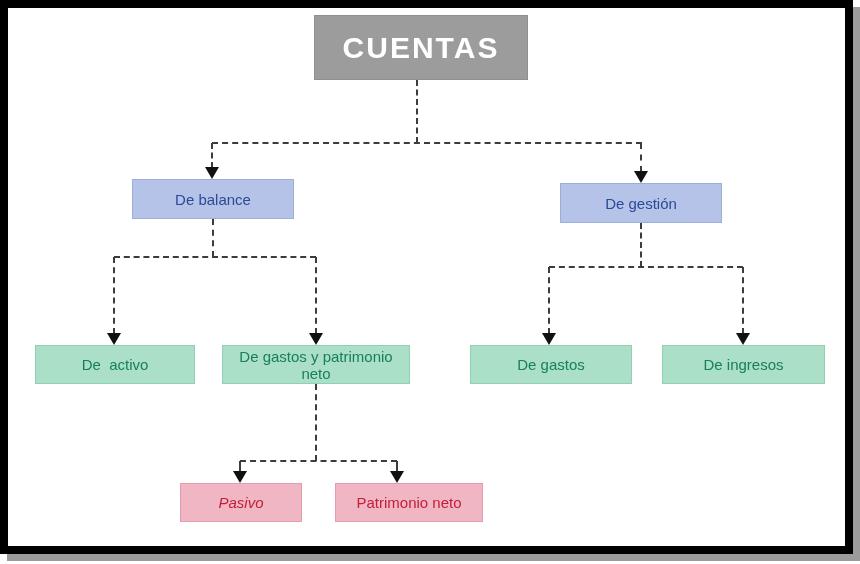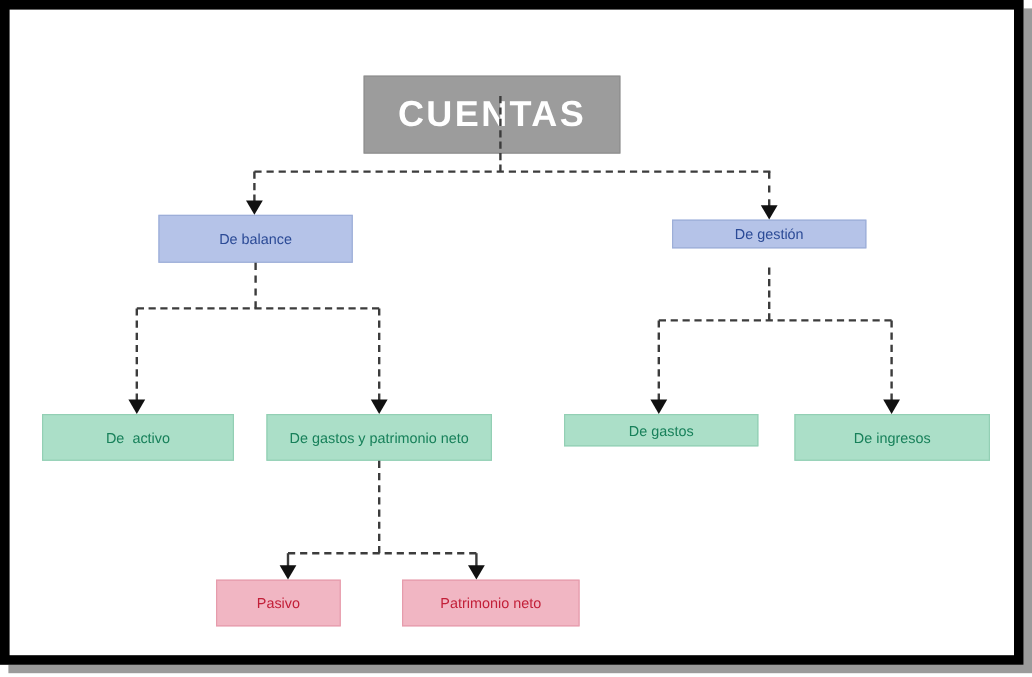"CUENTAS" div.node { left: 295px -> 306px; margin-top: 48px -> none }
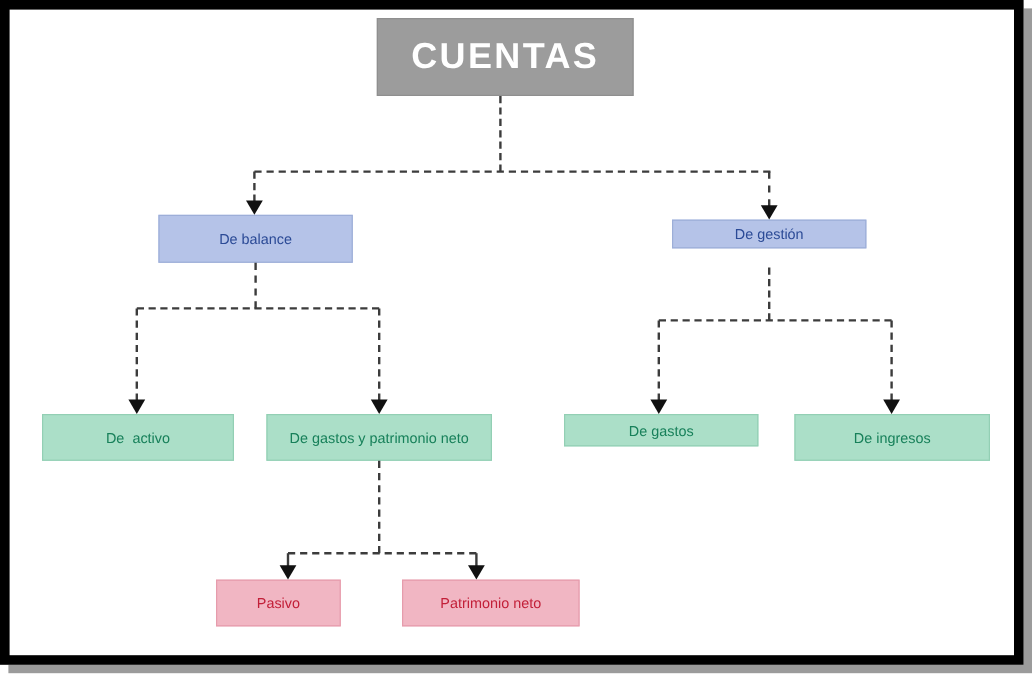"De balance" .node { font-size: 12px -> 15px }
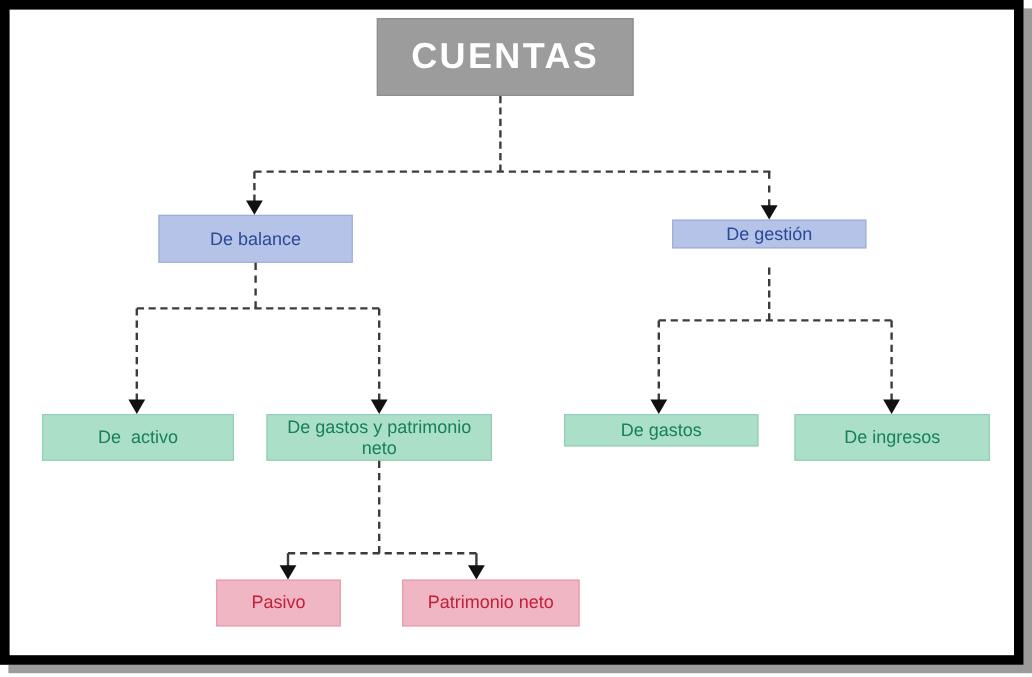"De gestión" div.node { height: 24px -> 40px }
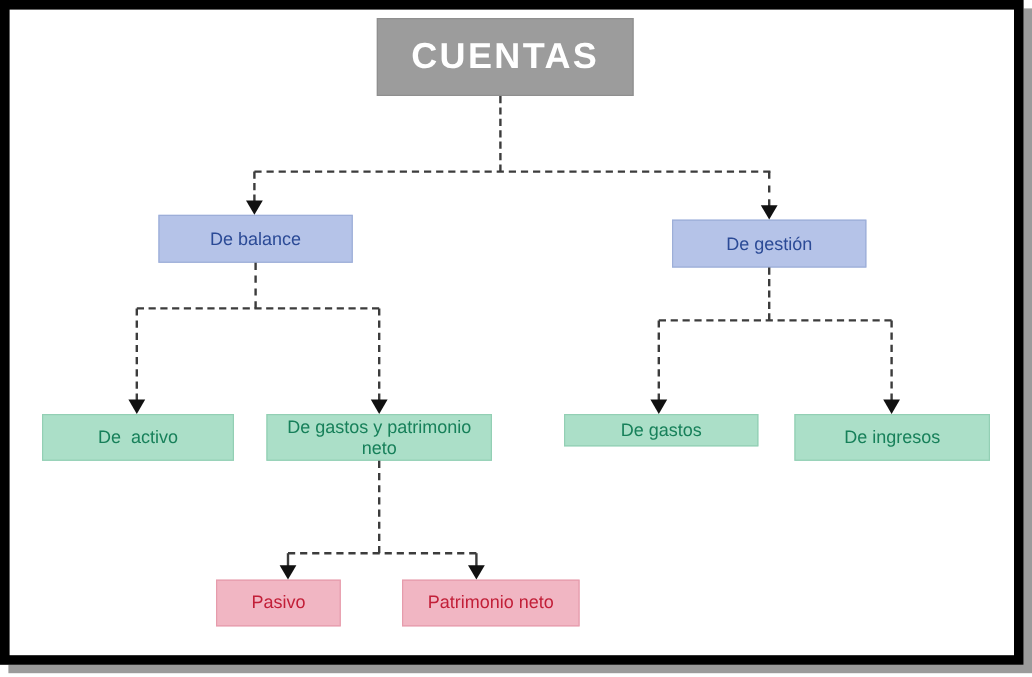"De gastos" div.node { height: 27px -> 39px }
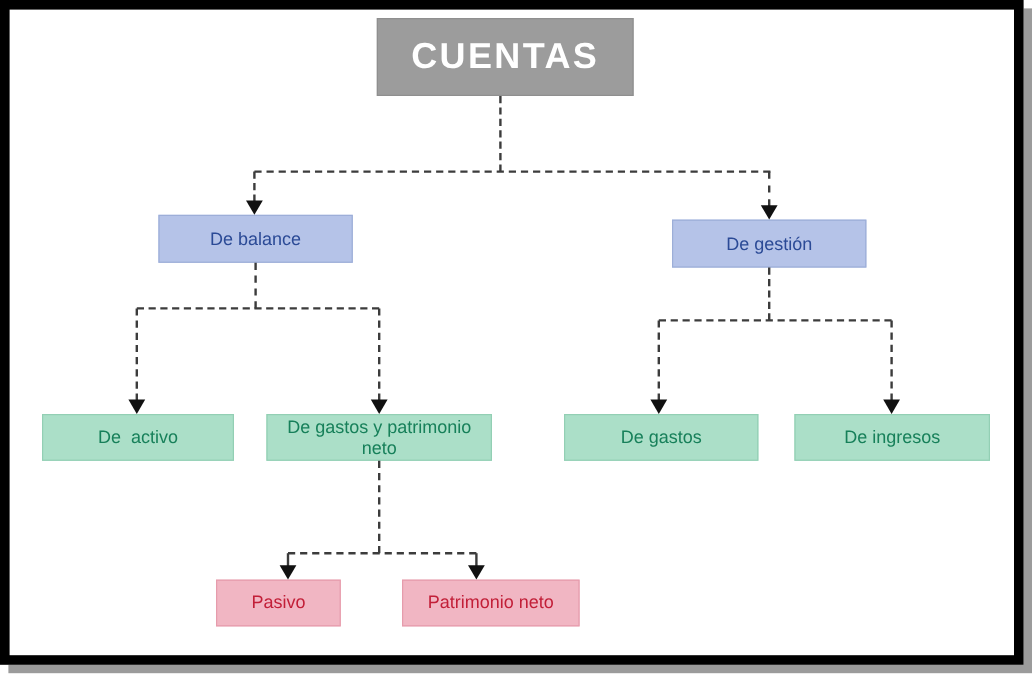"Pasivo" div.node { font-style: none -> italic; width: 104px -> 122px }
